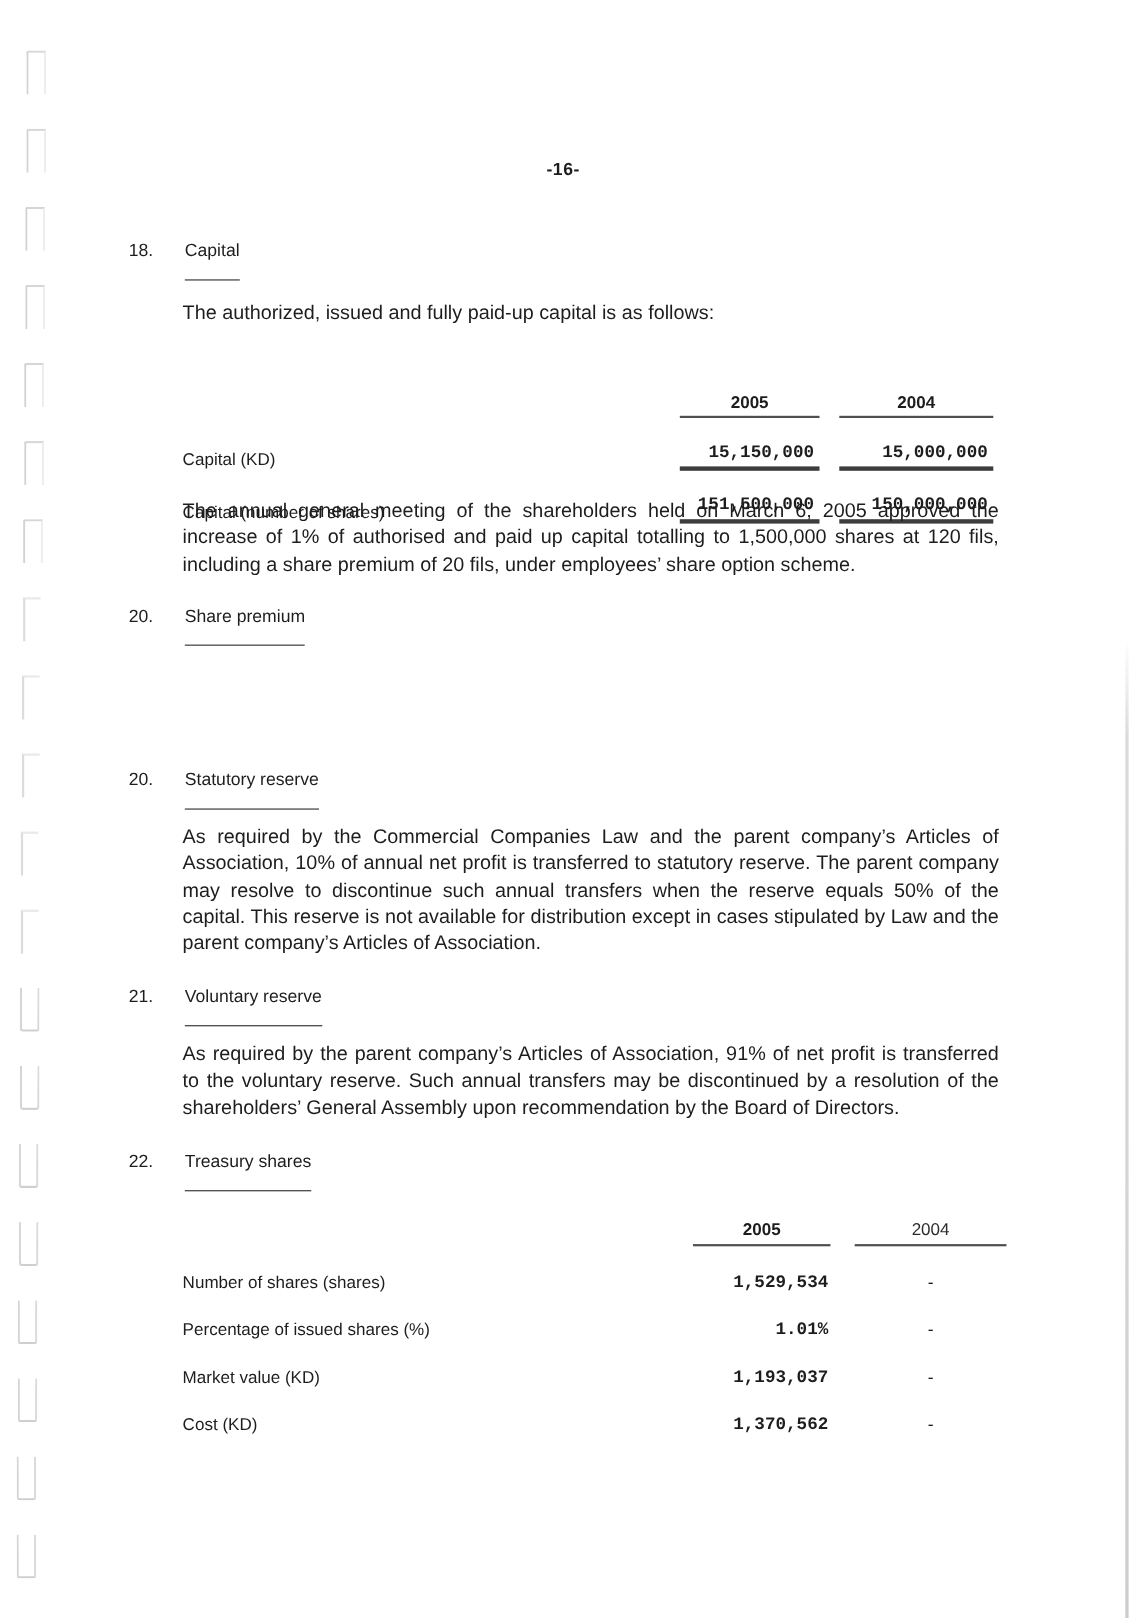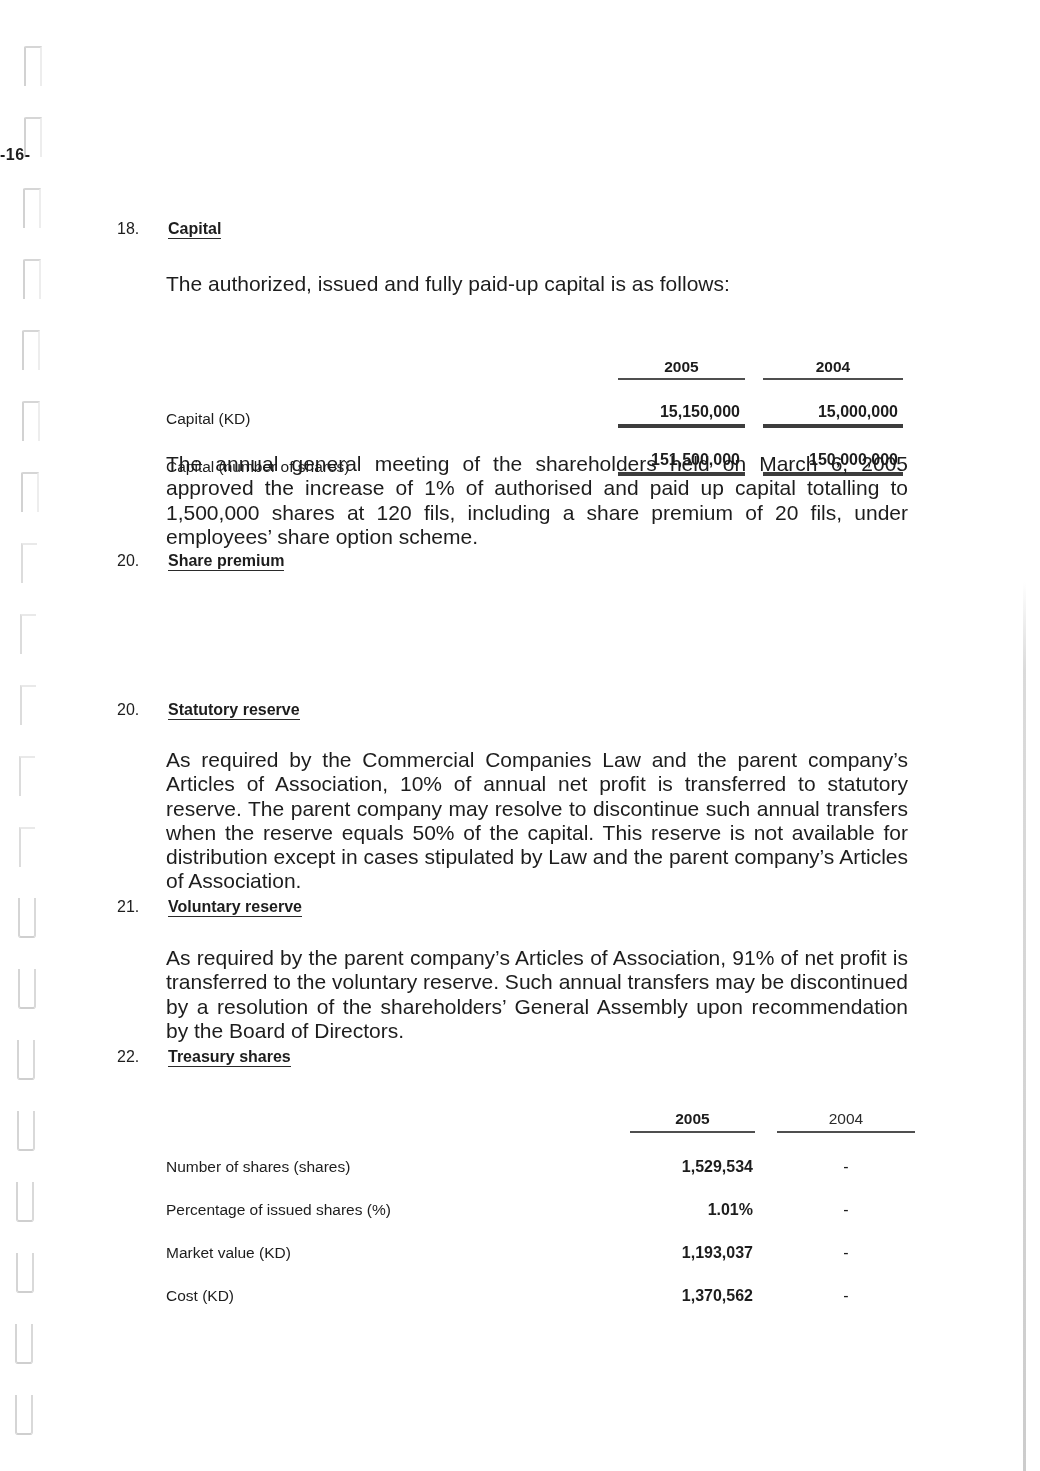"-16-" .page-number { text-align: none -> center }
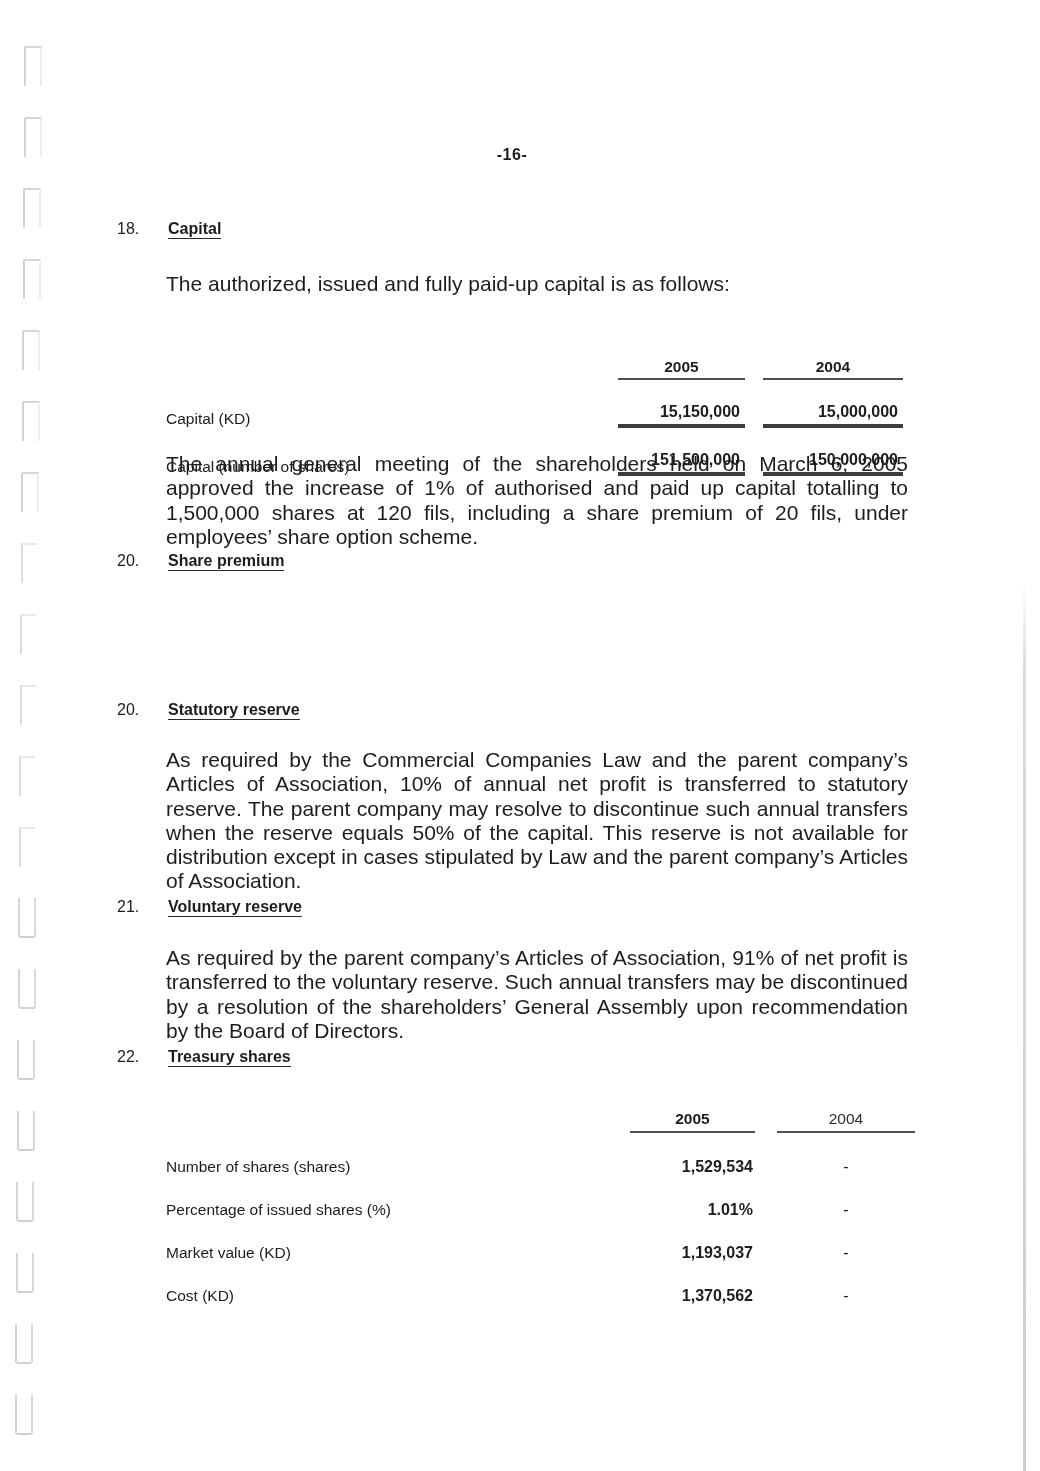"Capital" .sec-title { font-weight: bold -> none; padding-bottom: 0 -> 16px }
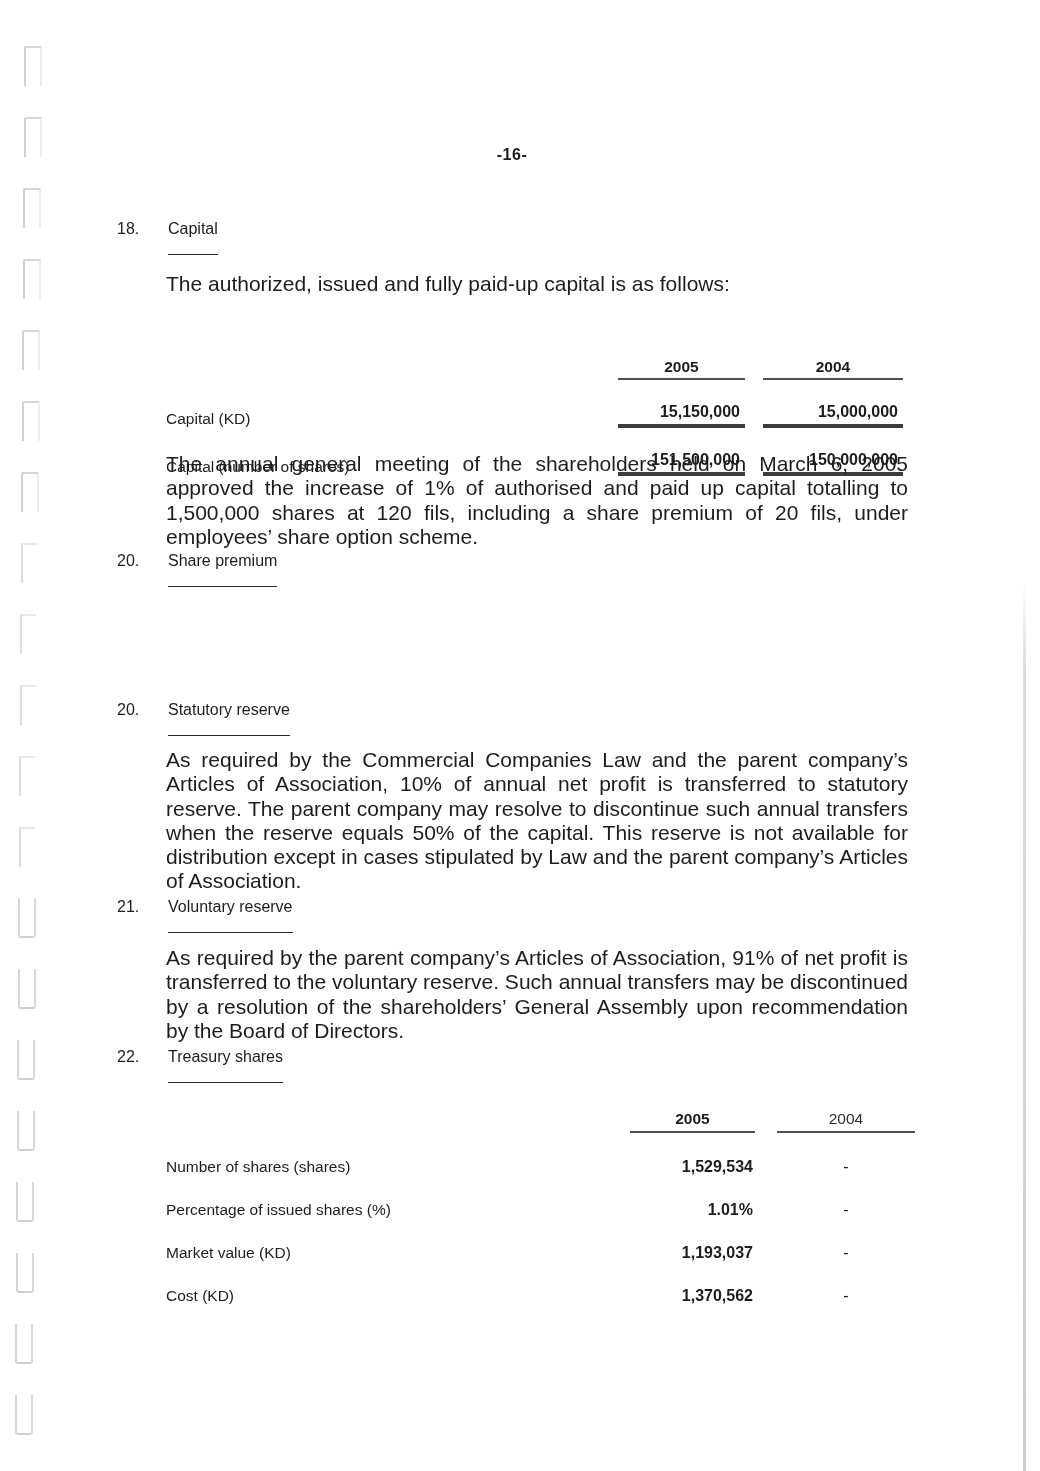"The authorized, issued and fully" .body-para { font-size: 21px -> 18px }
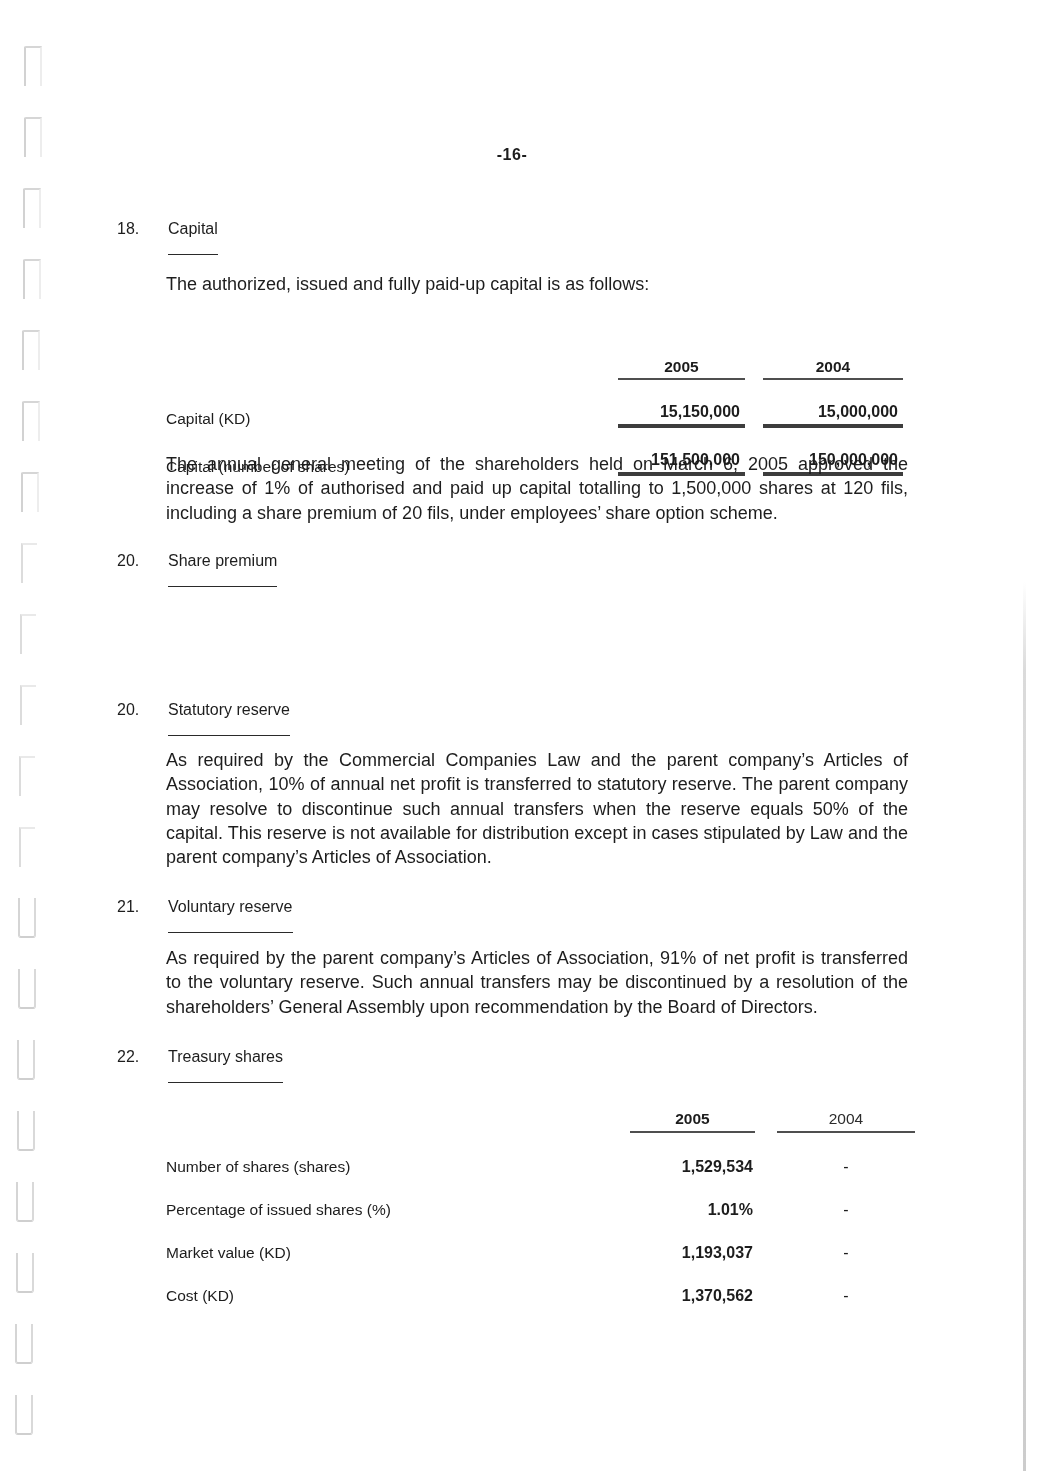"15,150,000" .val { font-family: none -> Liberation Mono, monospace }
